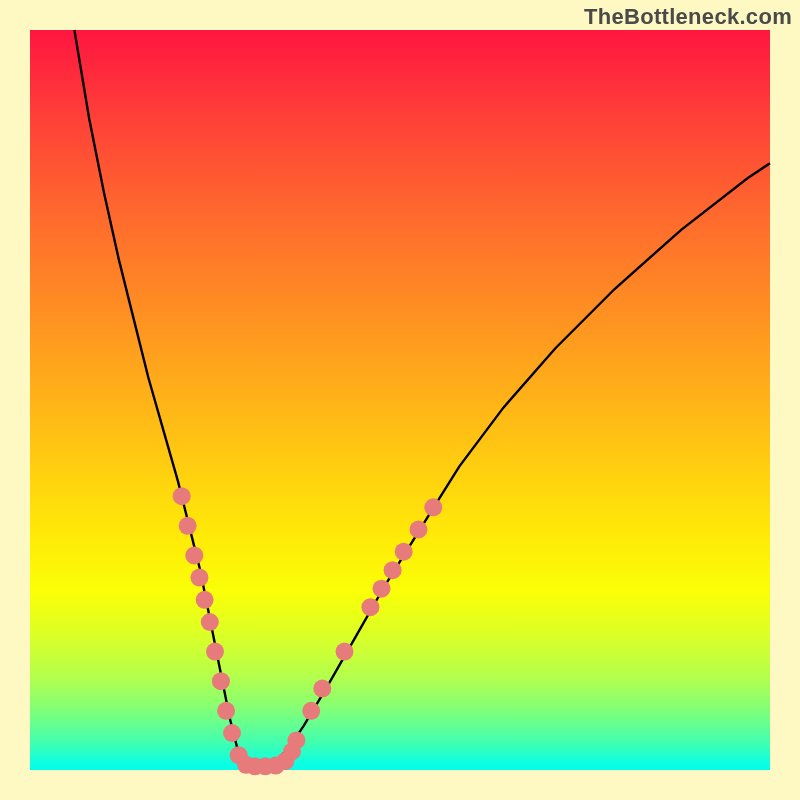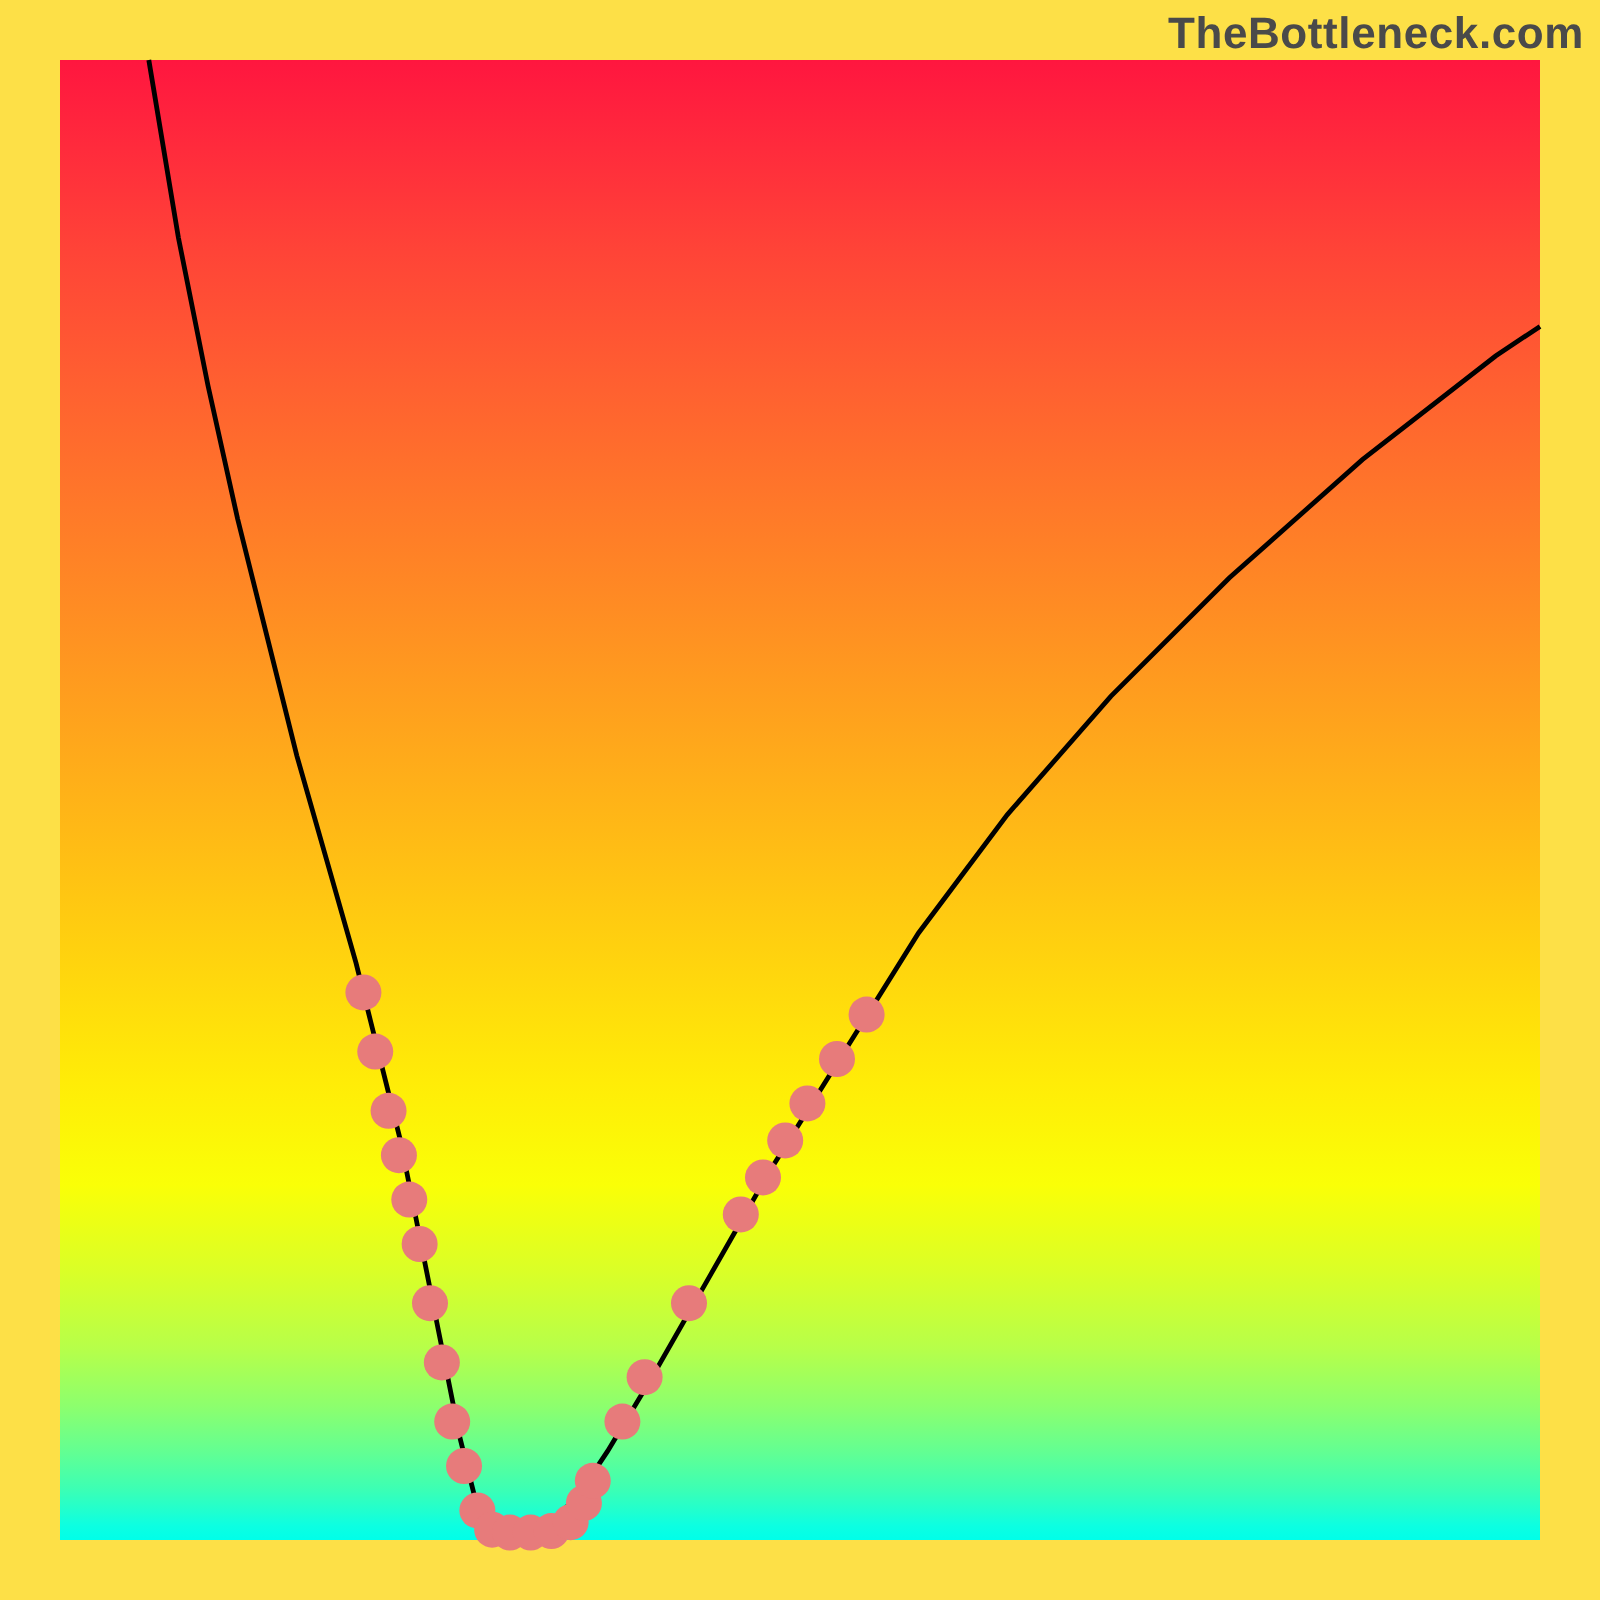"TheBottleneck.com" .frame { background: #fde047 -> #fef9c3 }
